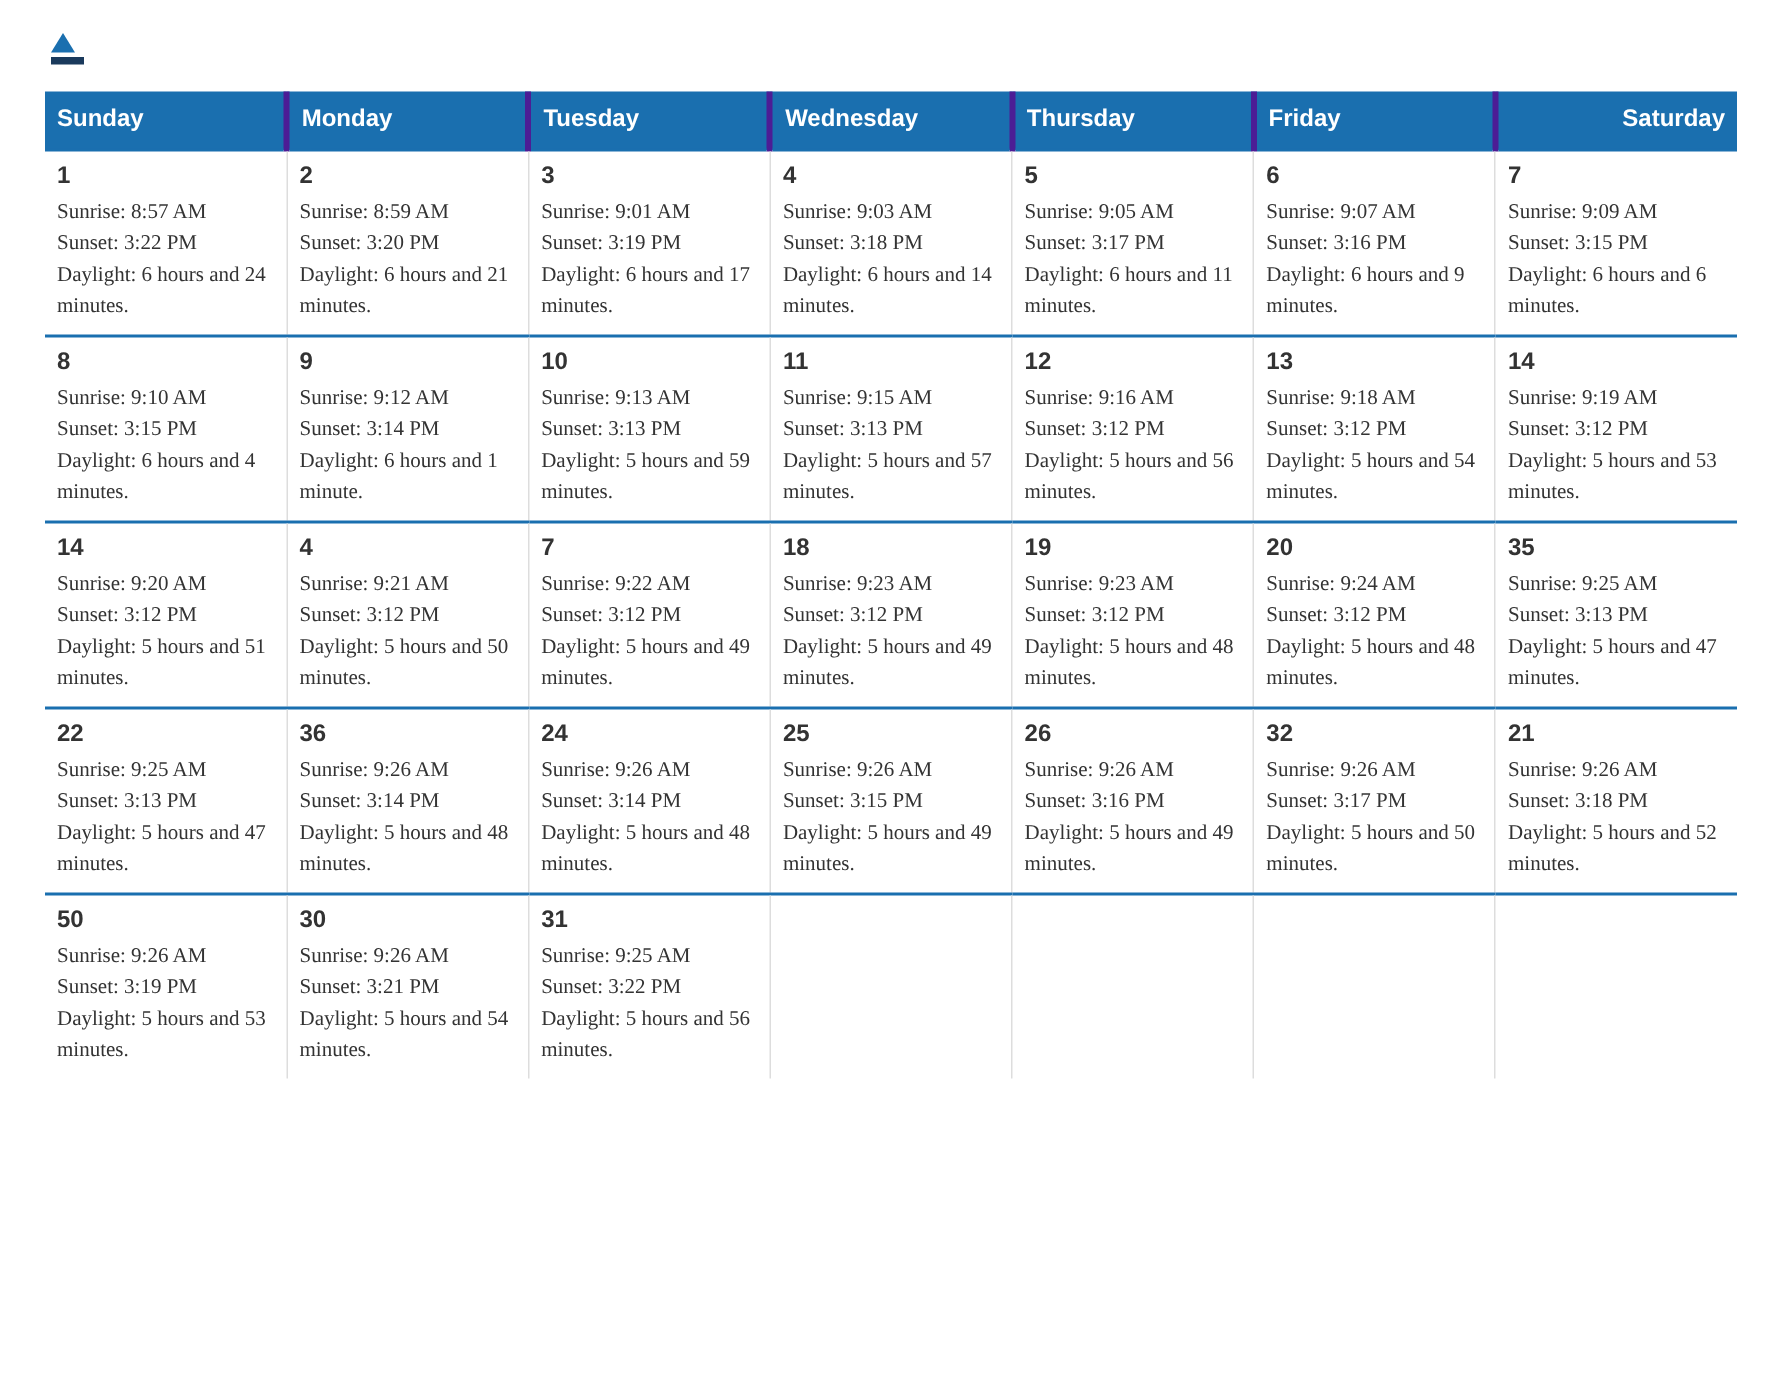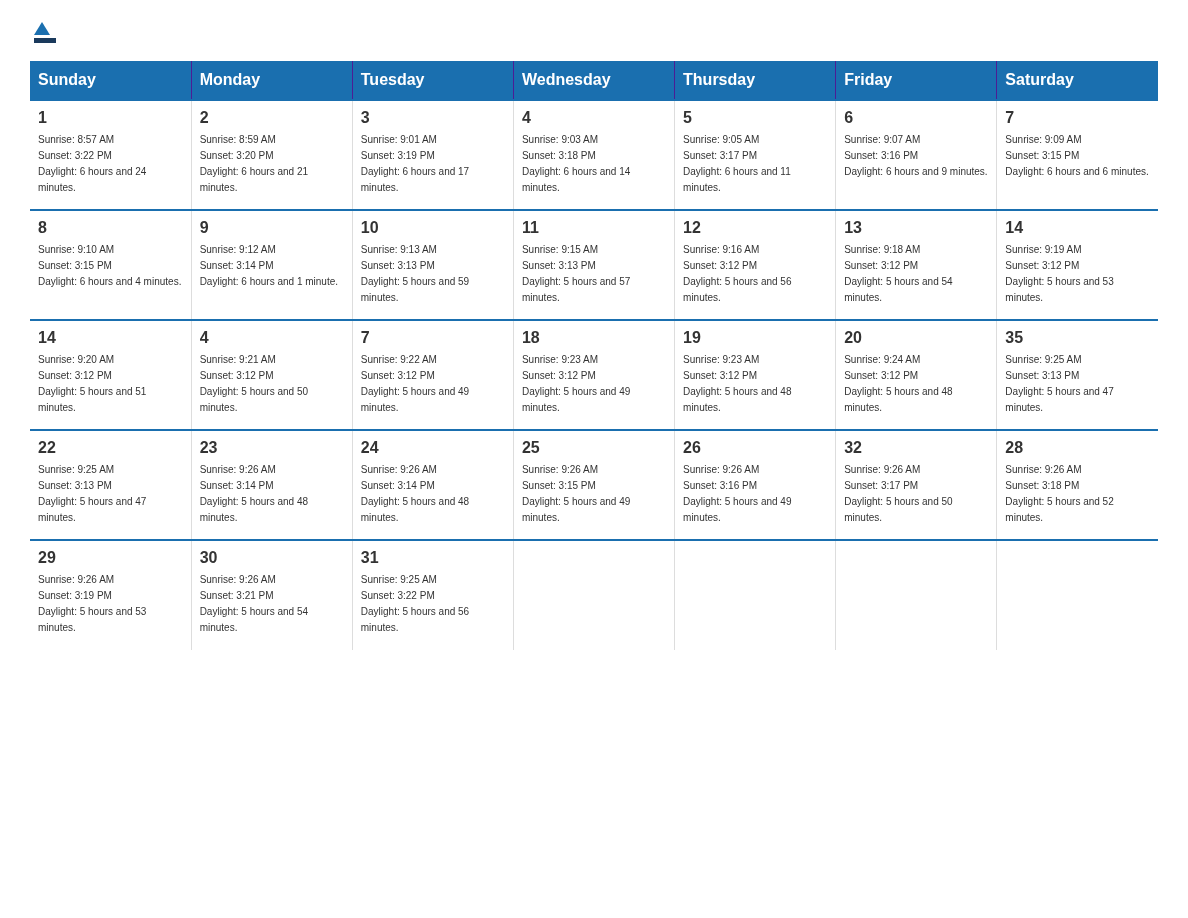"Sunday" thead th { border-right: 1px solid #4c1d95 -> 4px solid #4c1d95 }
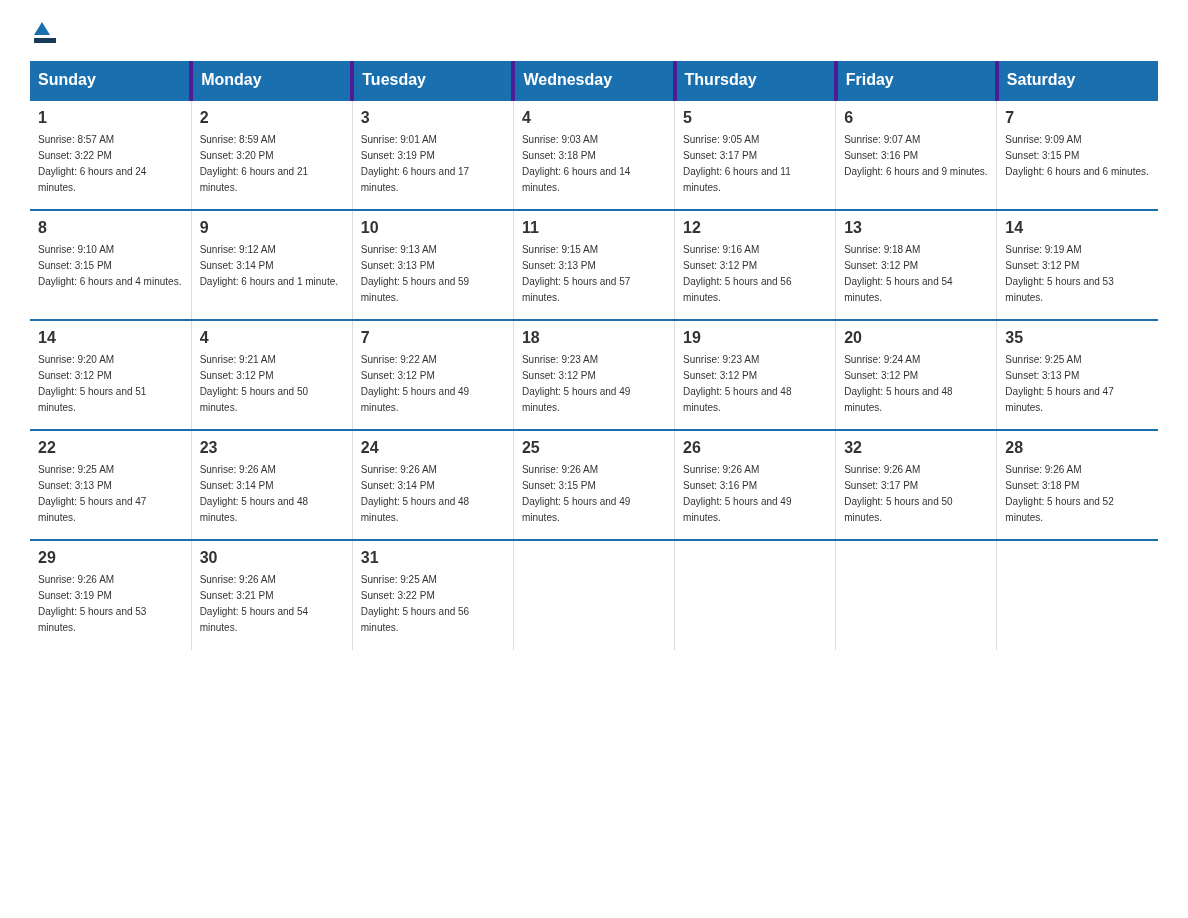"Saturday" thead th:last-child { text-align: none -> right }
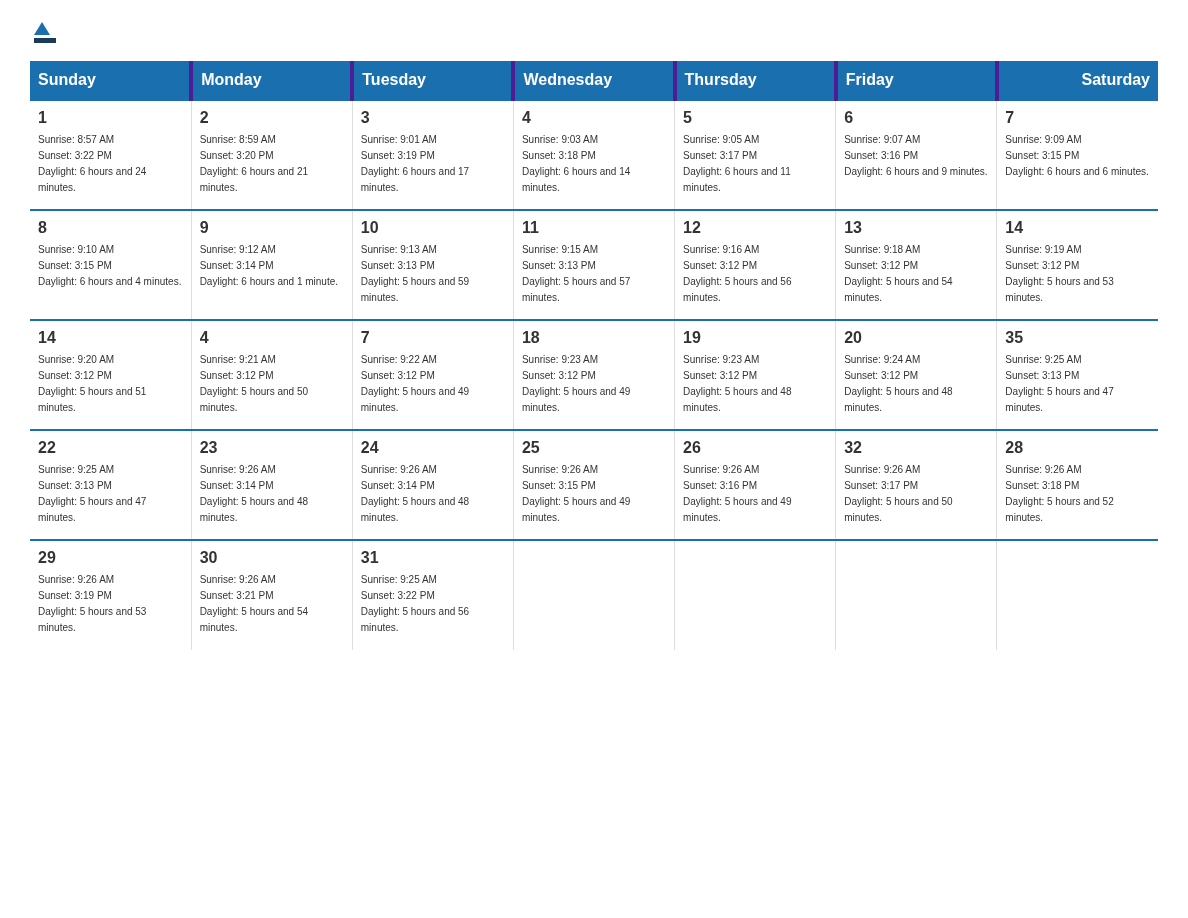"Sunrise: 8:57 AM" .day-info { font-family: none -> Liberation Serif, serif; font-size: 10px -> 14px }
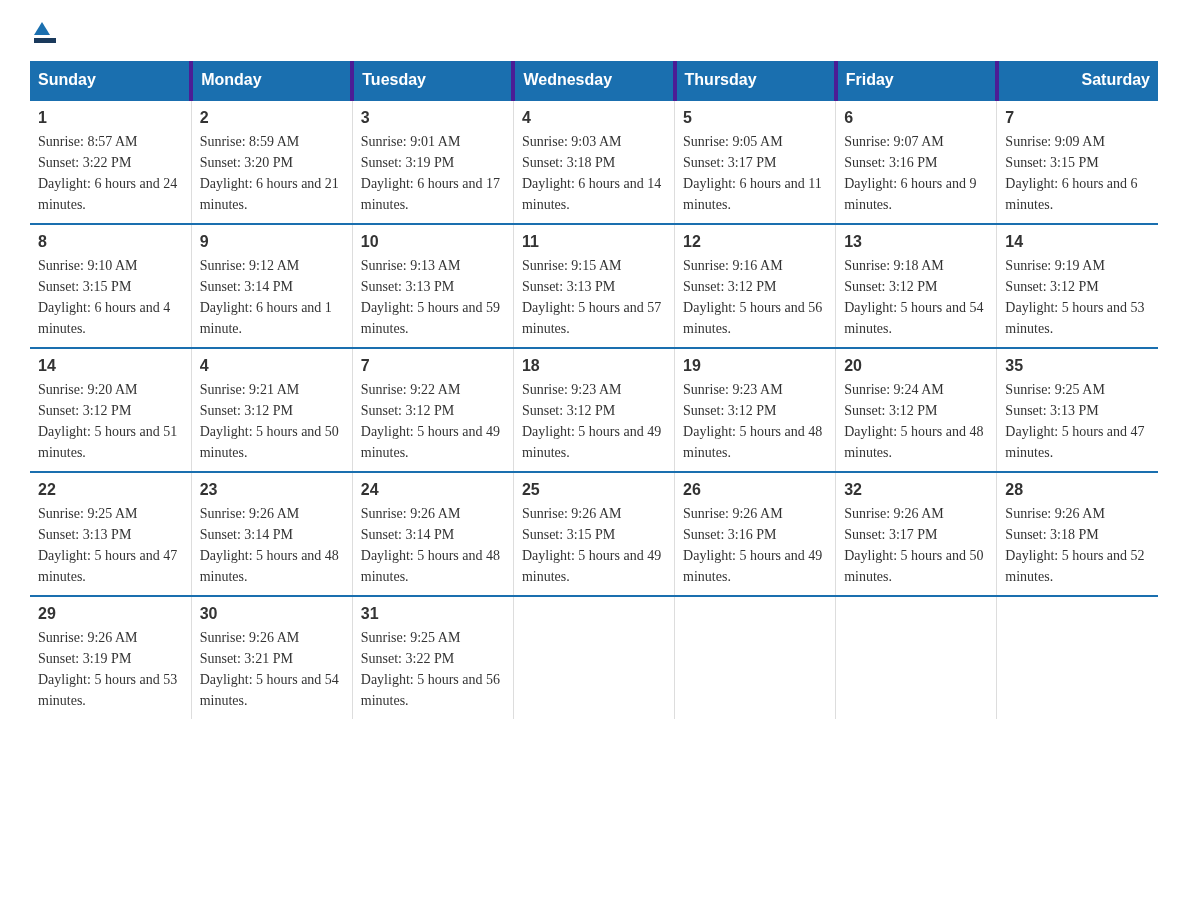"23" span.day-num { text: 23 -> 36 }
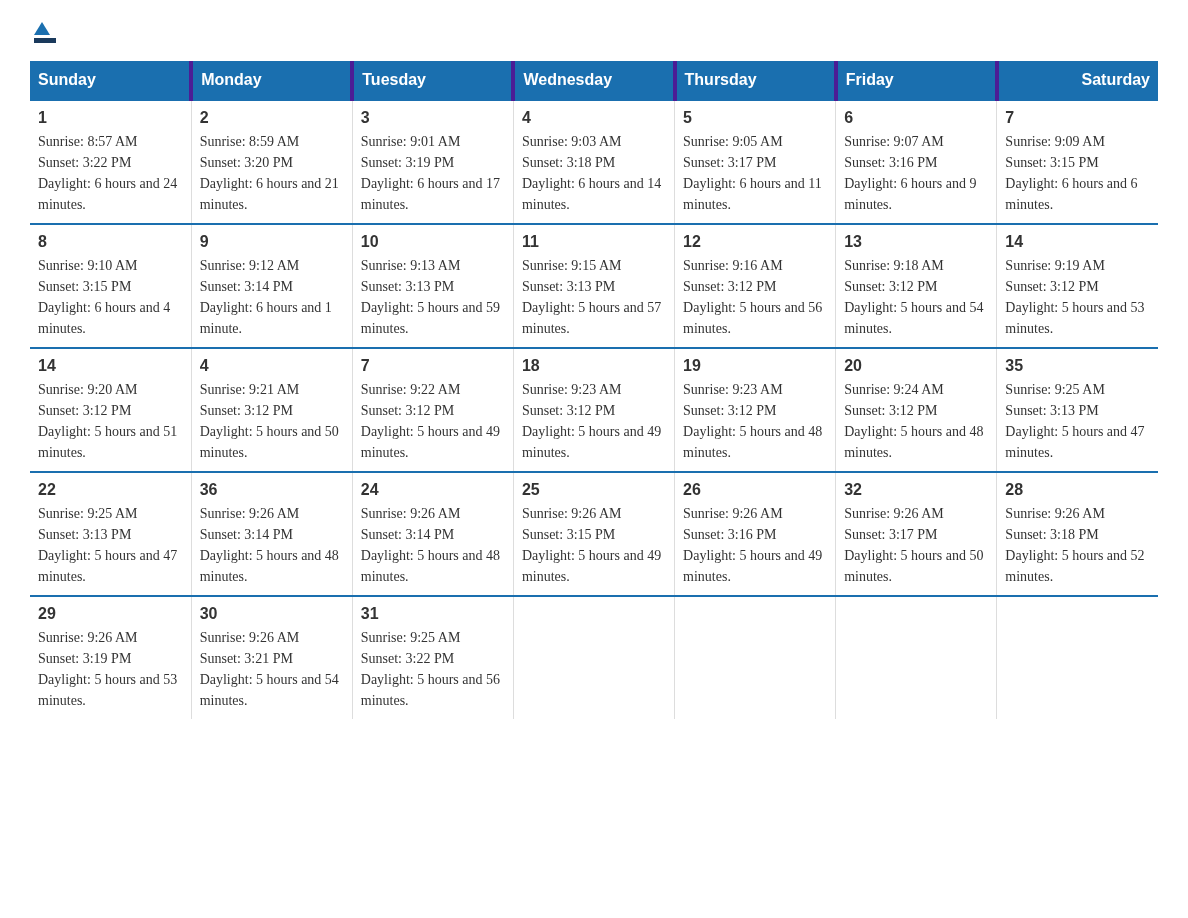"28" span.day-num { text: 28 -> 21 }
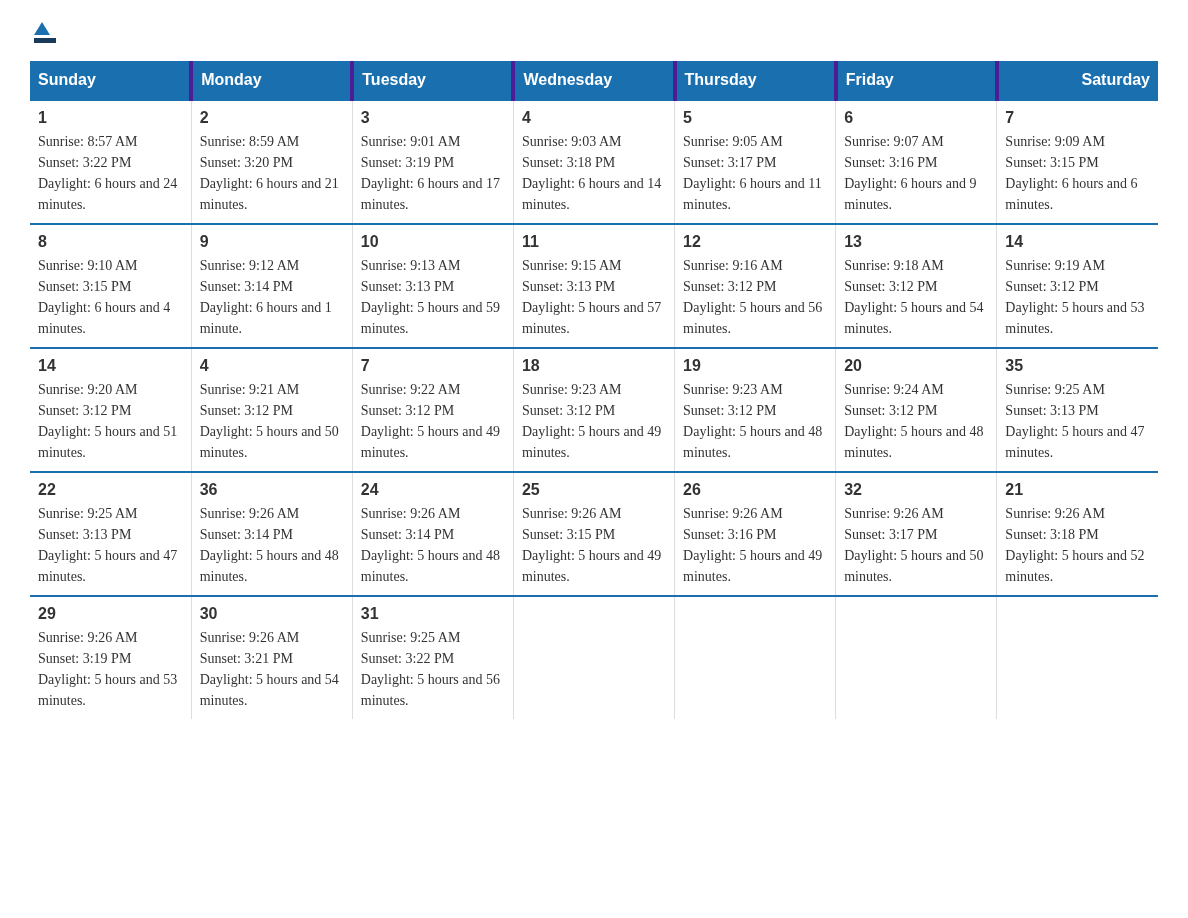"29" span.day-num { text: 29 -> 50 }
